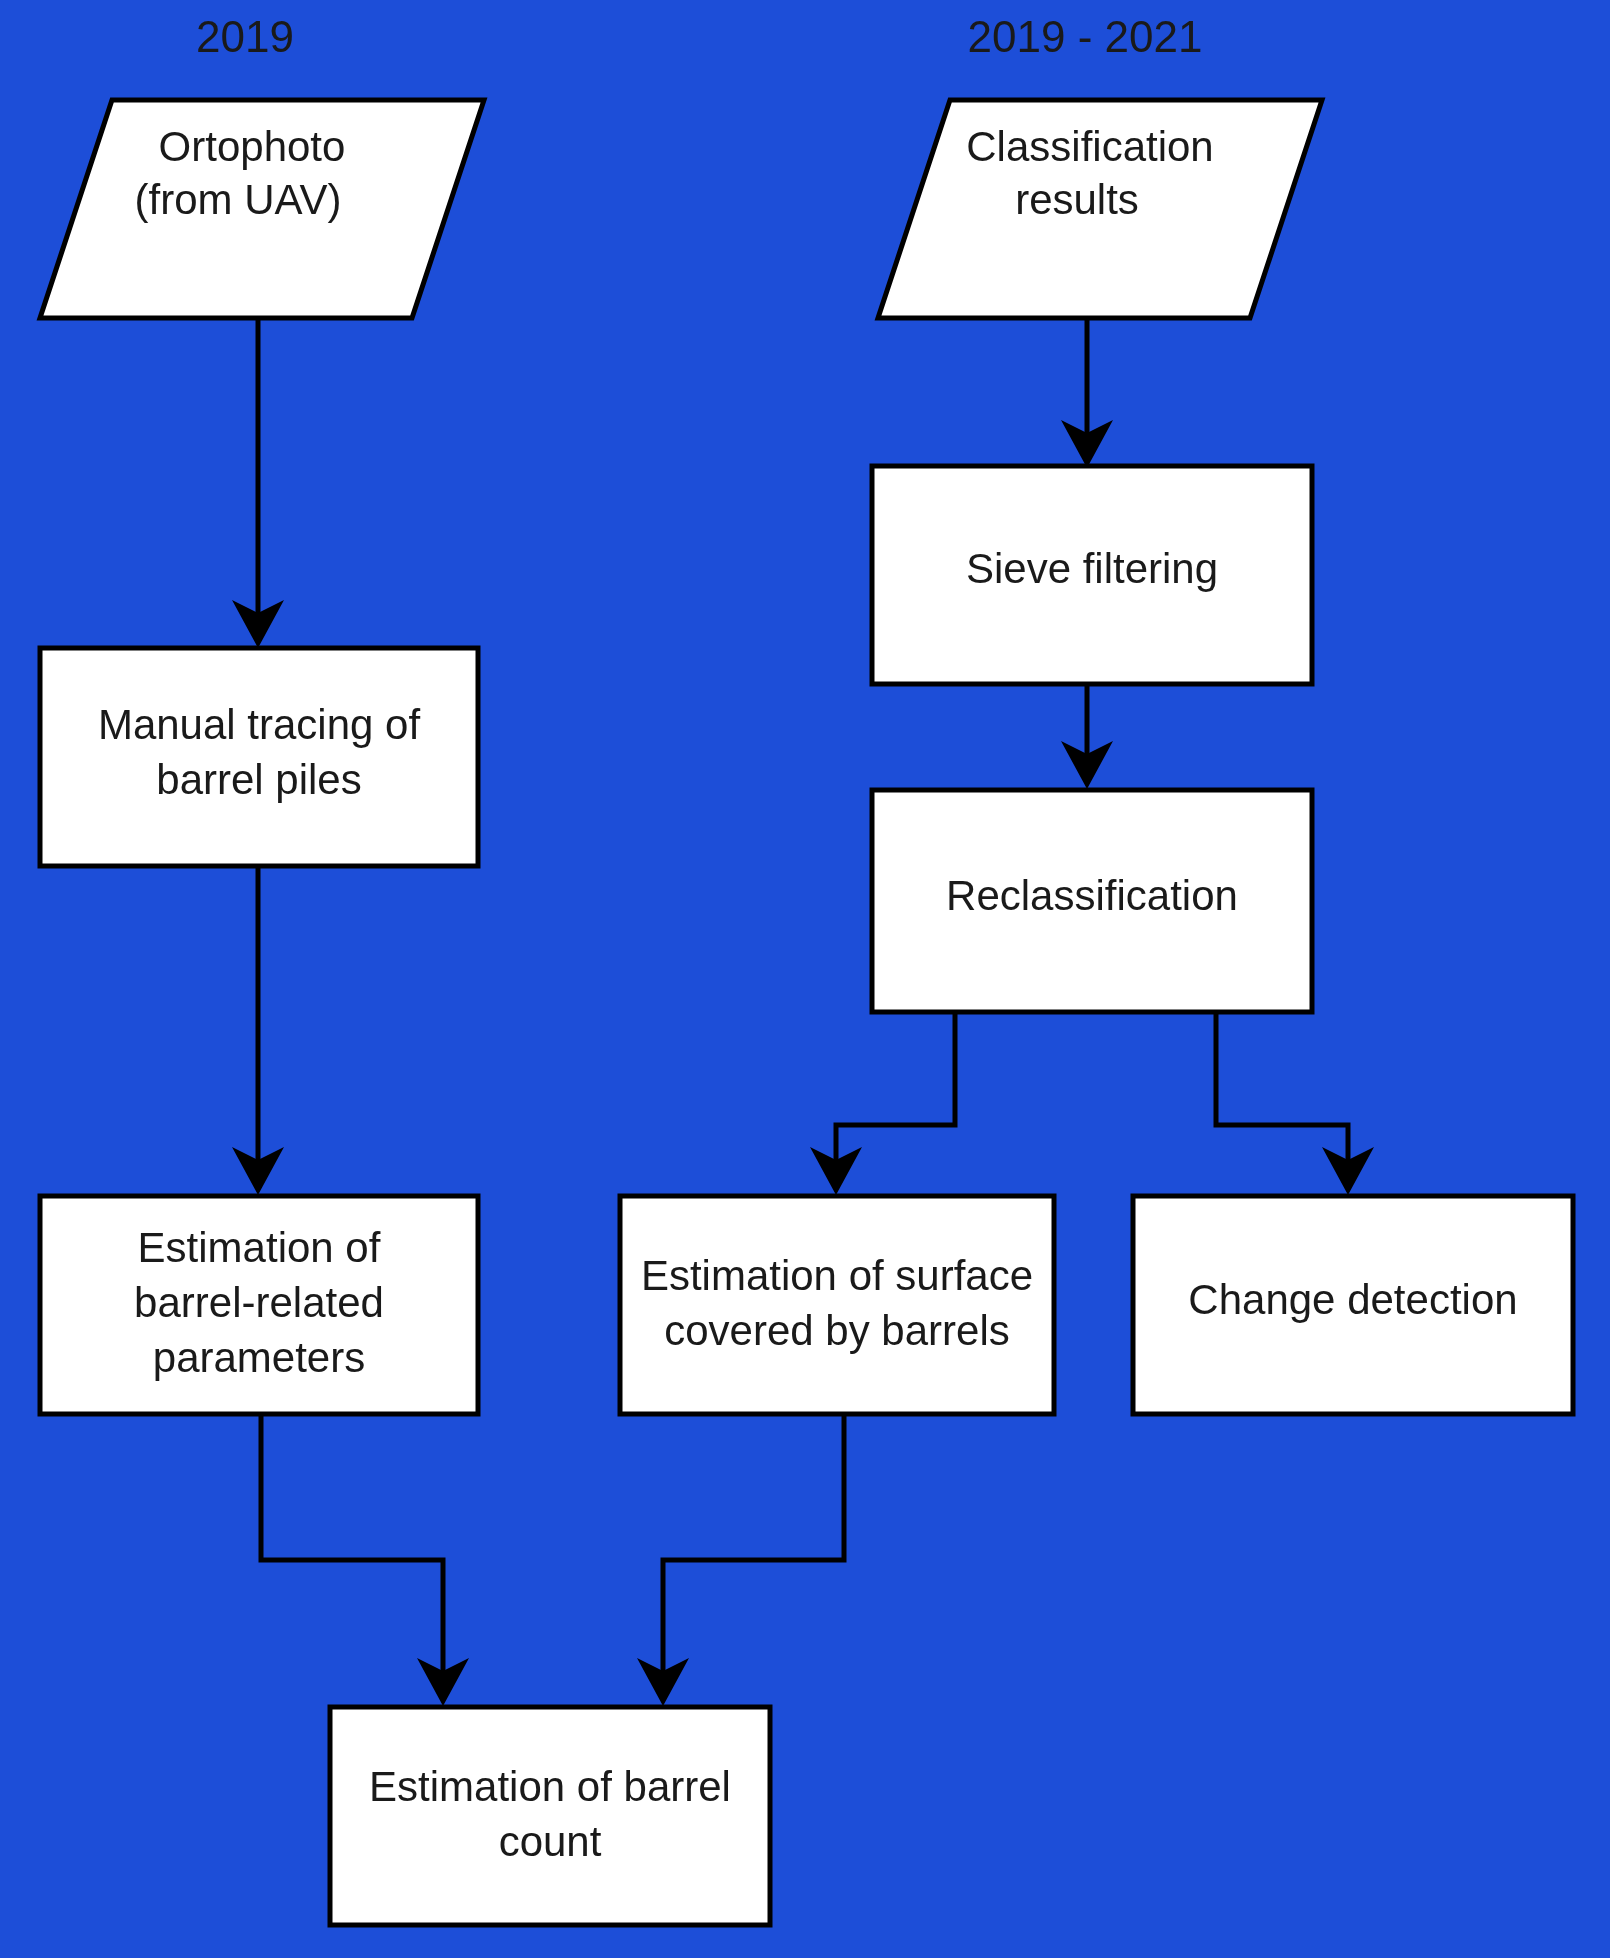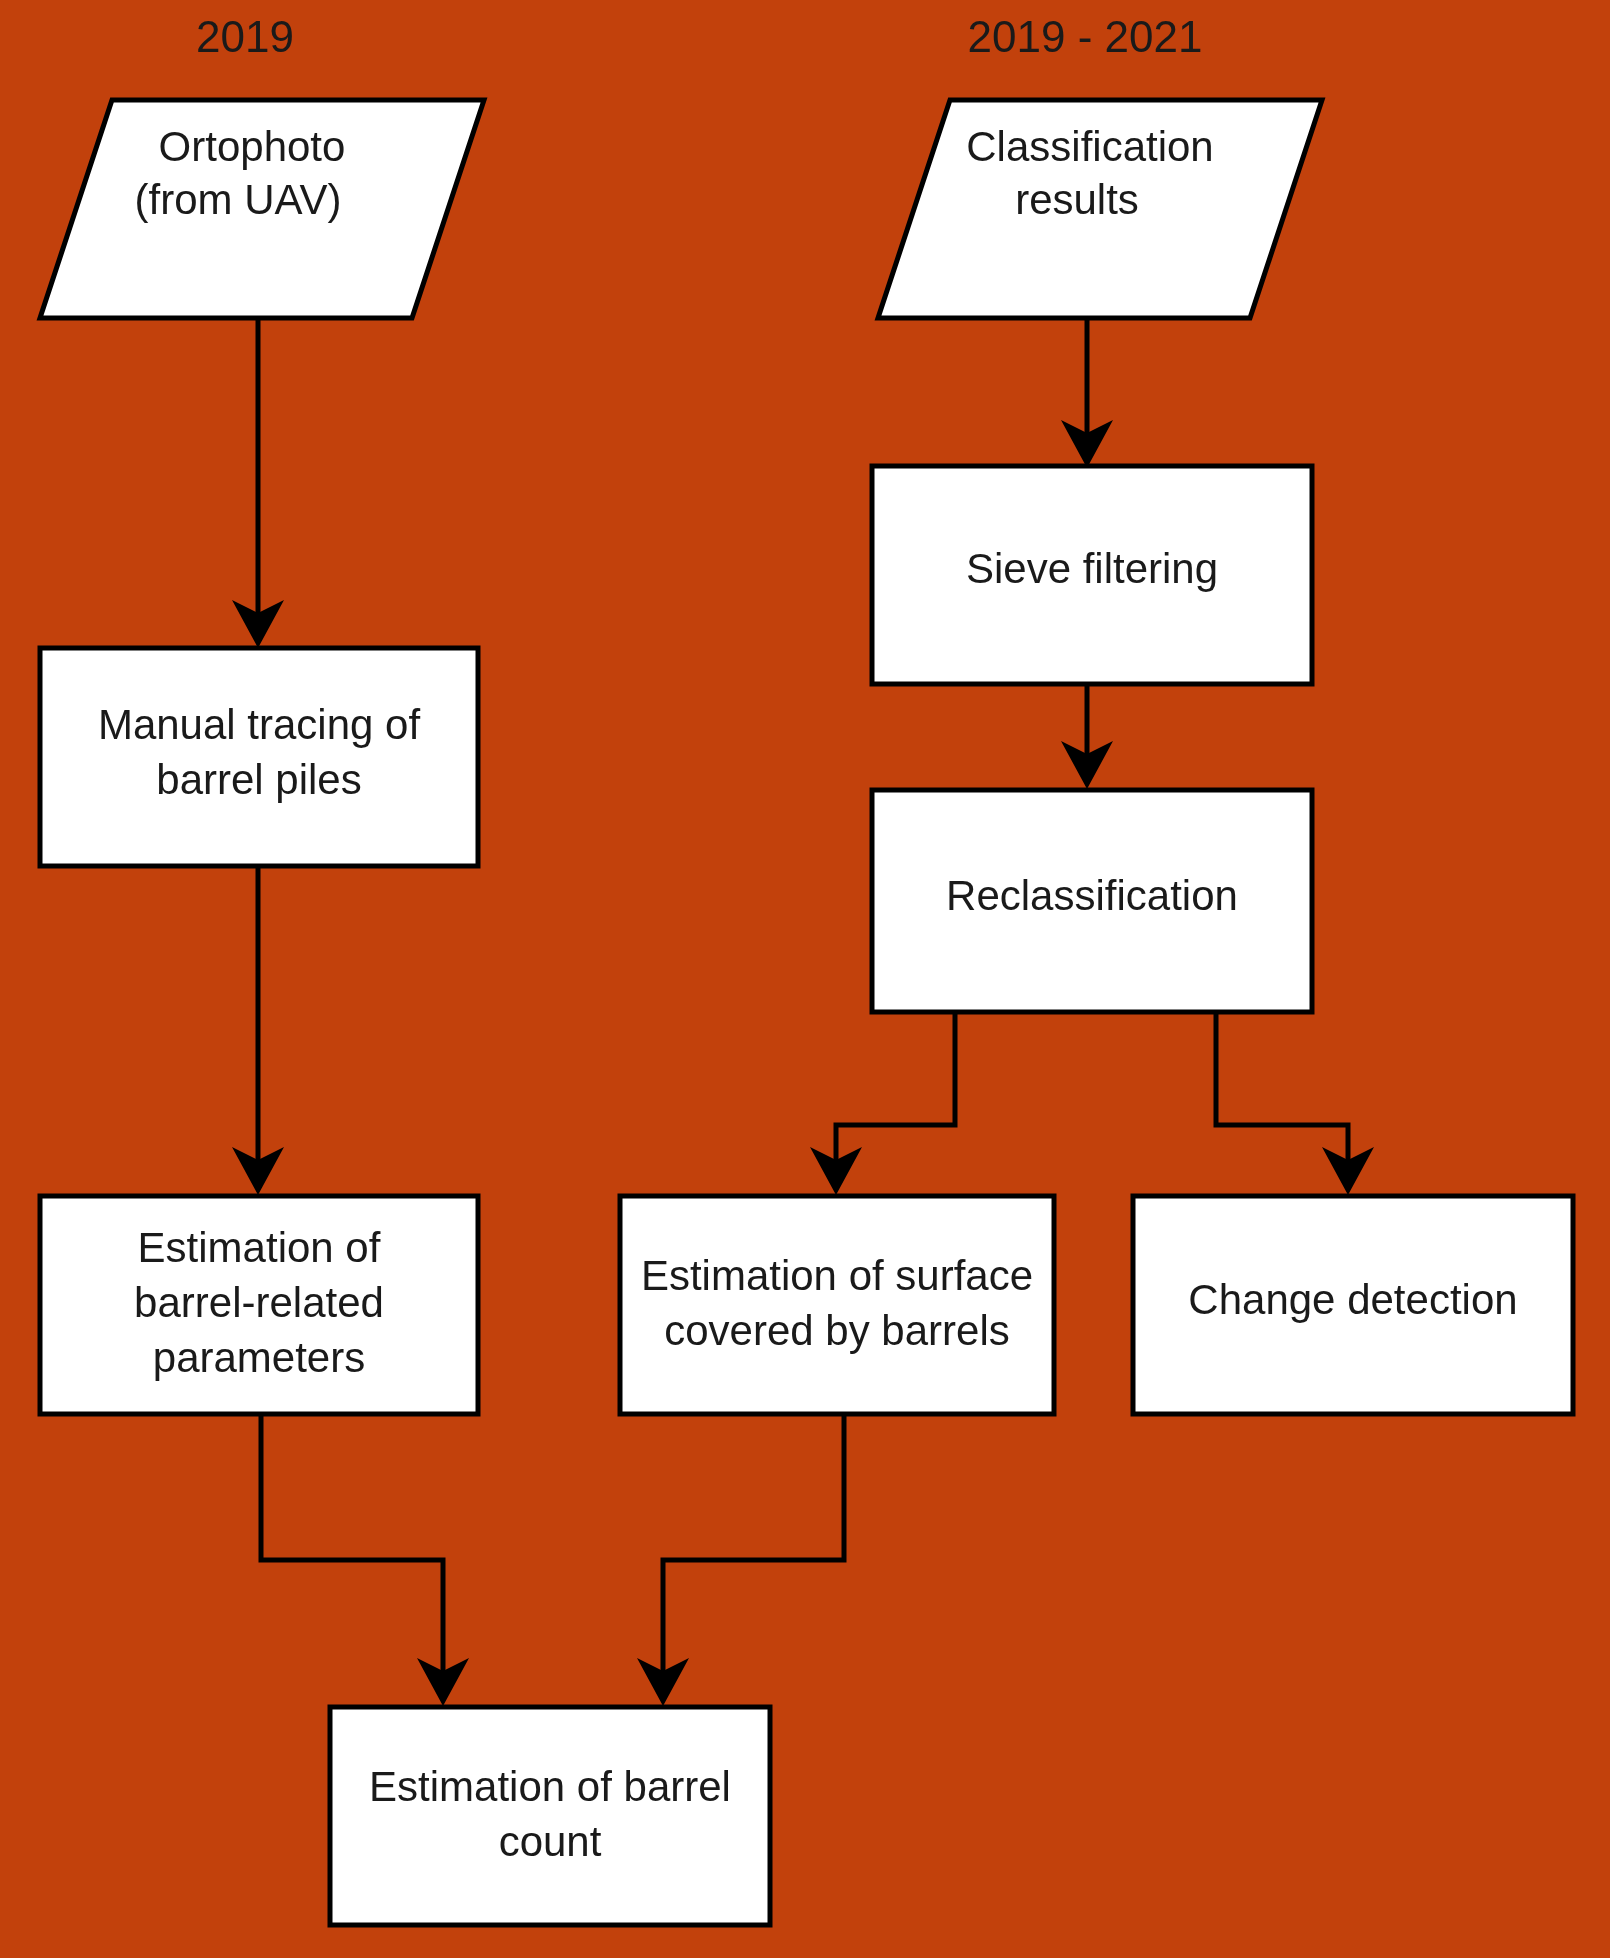"2019" #flowchart-root { background: #c2410c -> #1d4ed8 }
